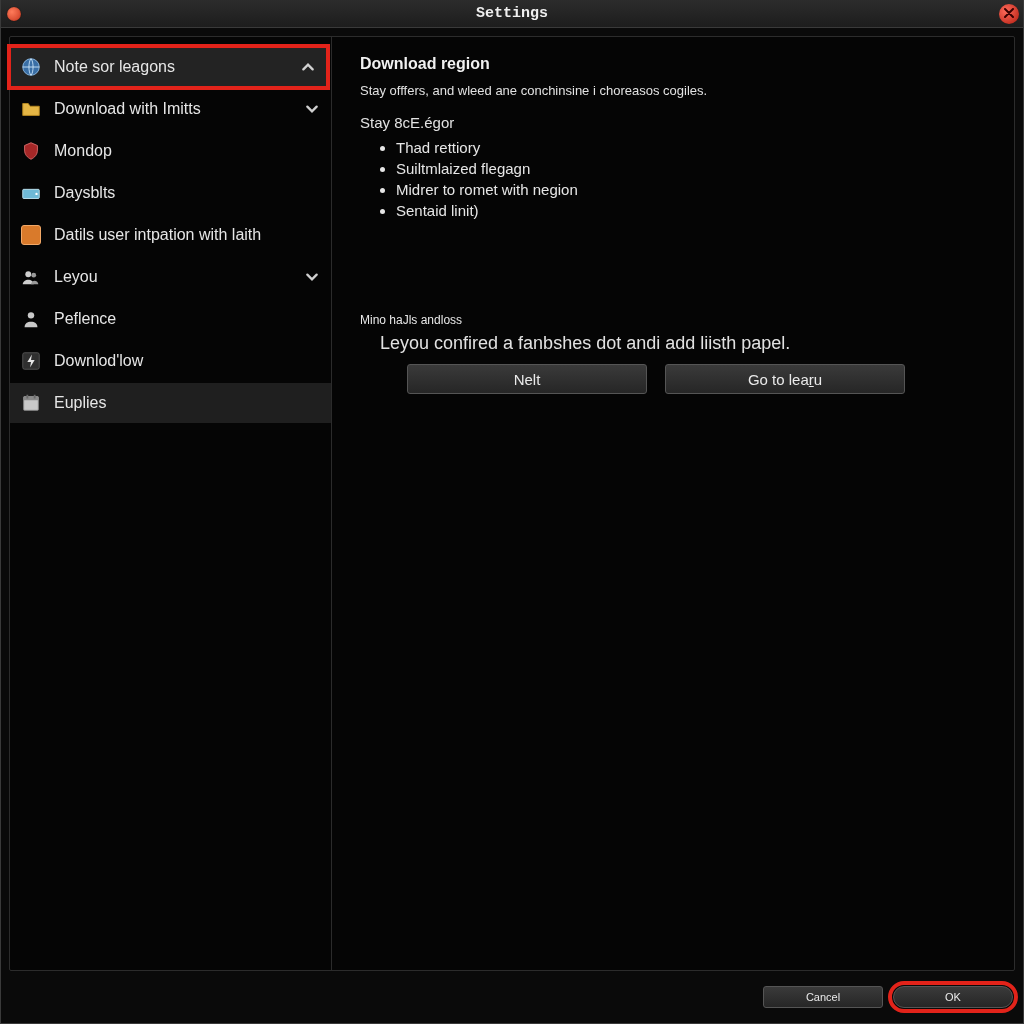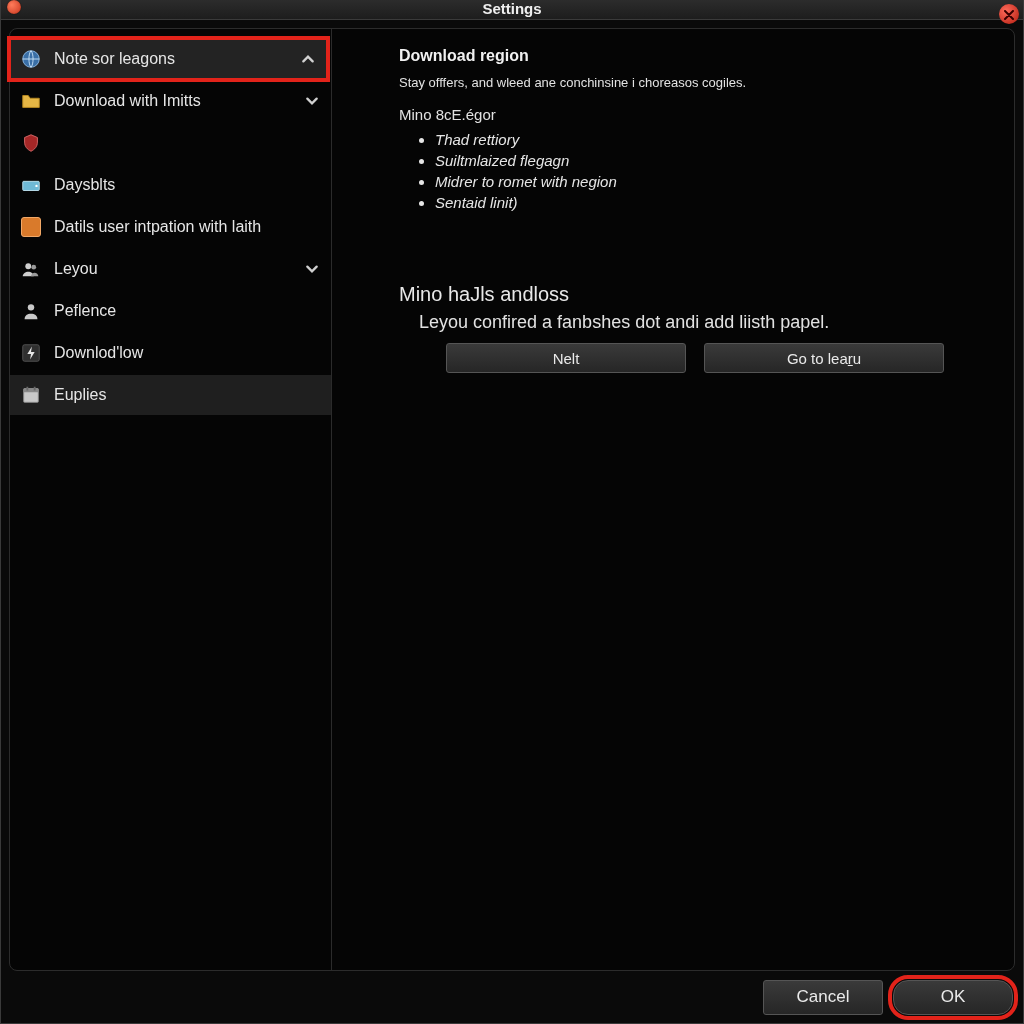"Settings" .titlebar { align-items: flex-start -> center; font-family: none -> Liberation Mono, monospace; height: 20px -> 28px }
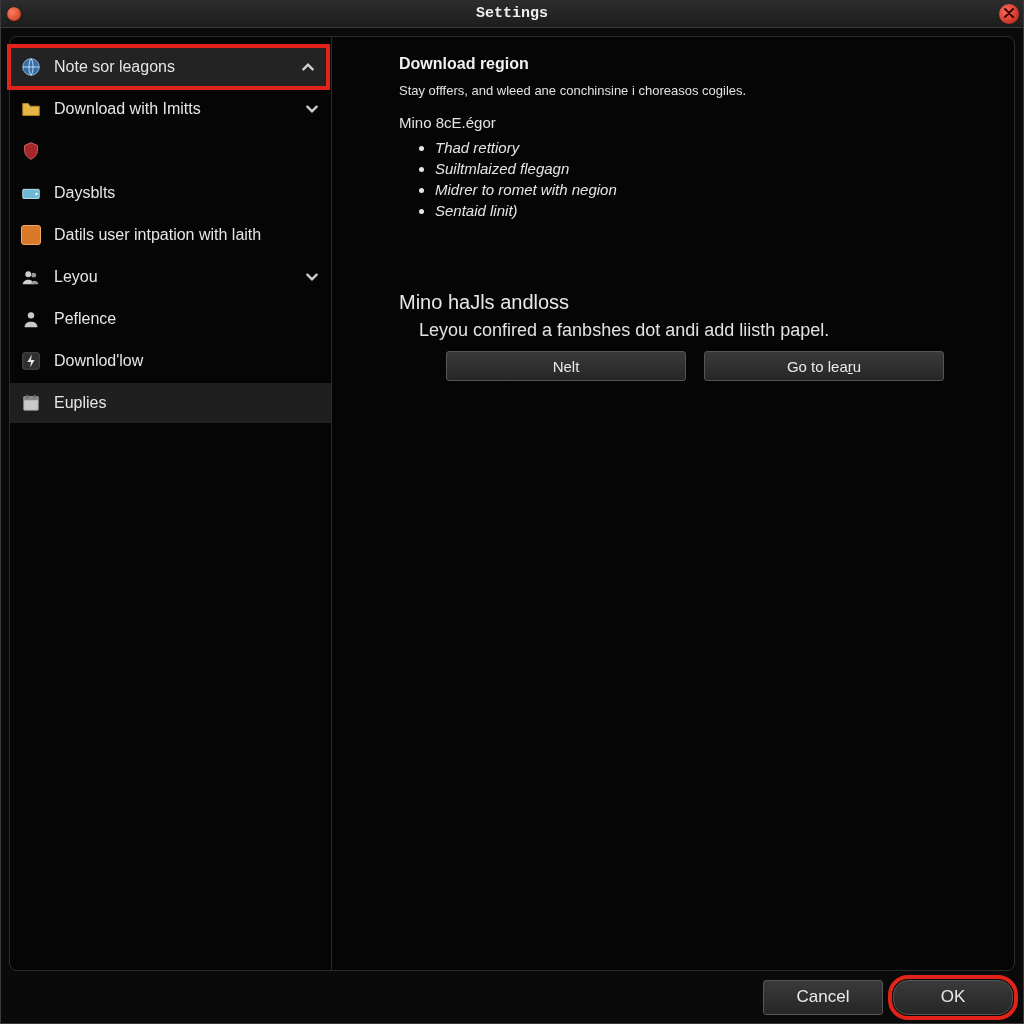"Note sor leagons" .body-area { border-radius: 8px -> 2px; gap: 39px -> none }
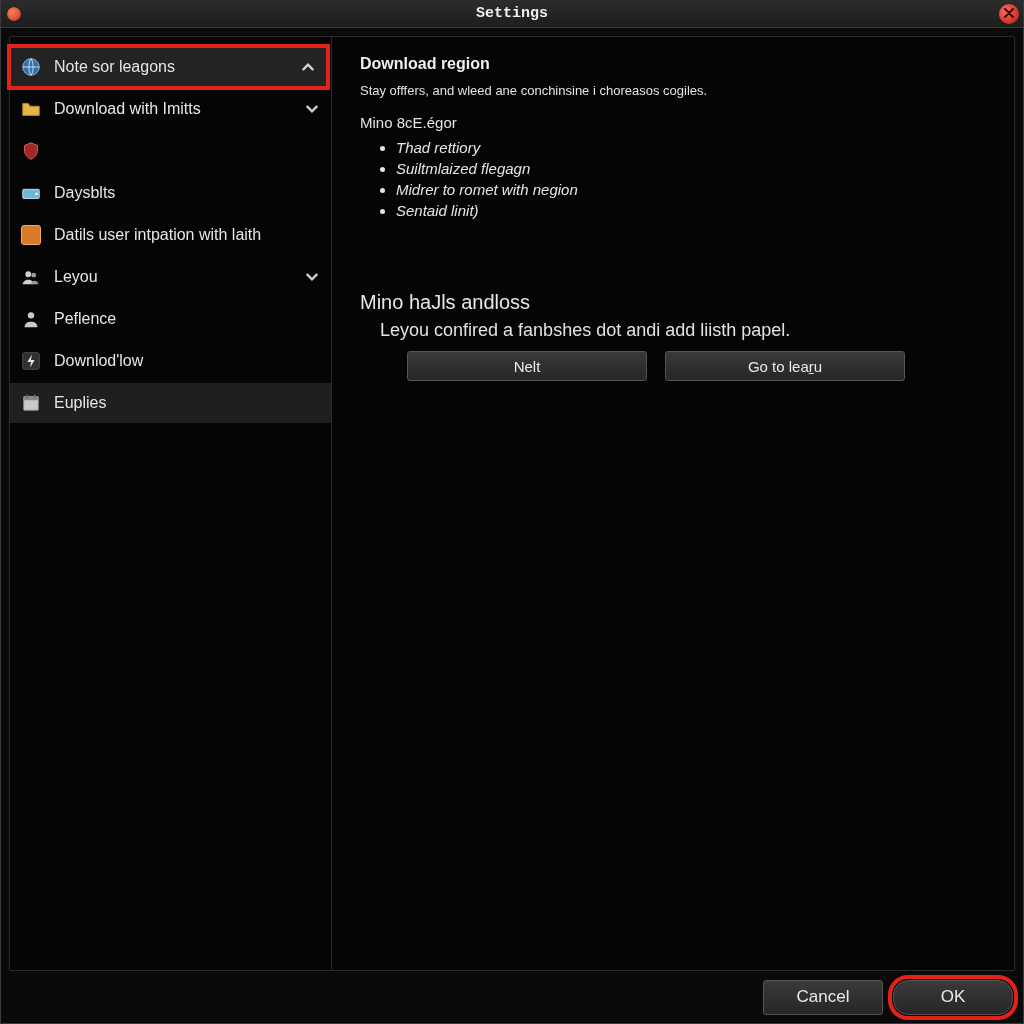"Mino 8cE.égor" div.group-label { text: Mino -> Stay }
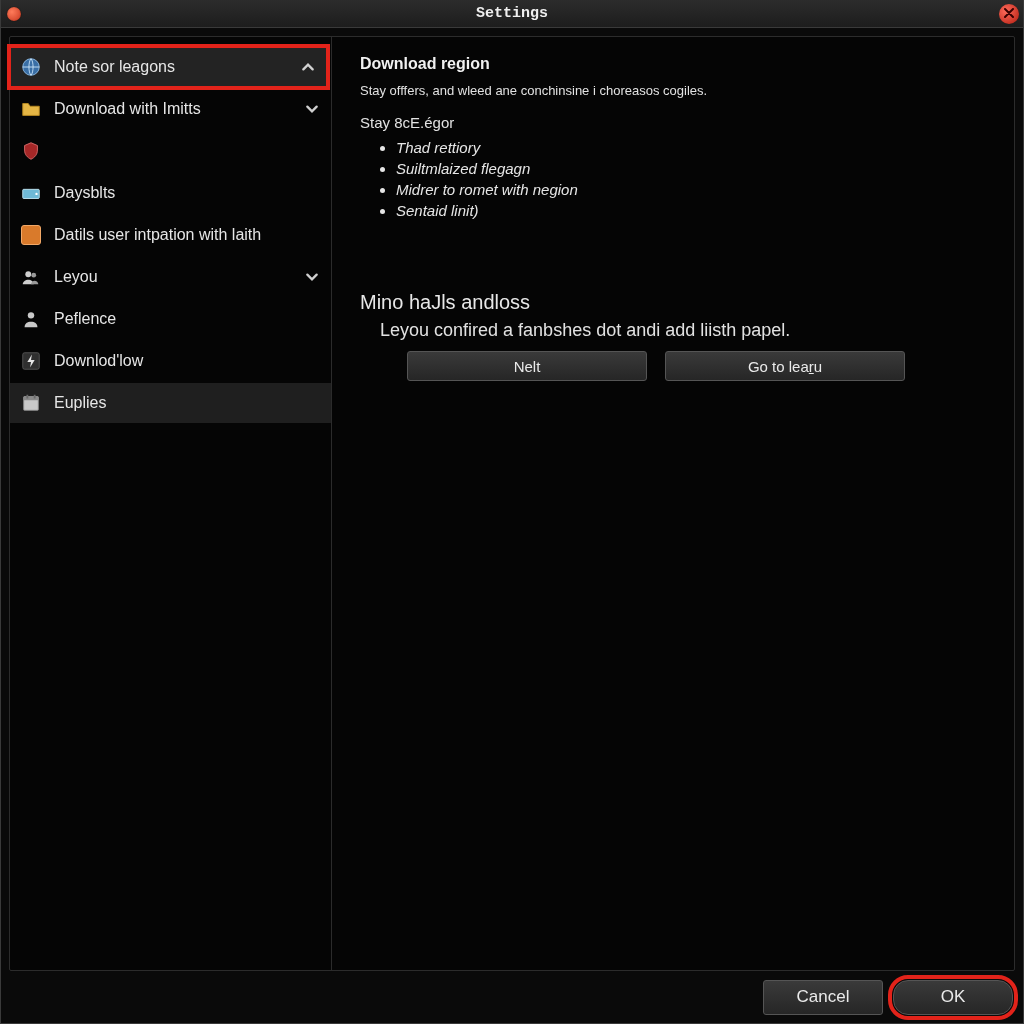"Mondop" span.label { html: none -> <span>Mondop</span> }
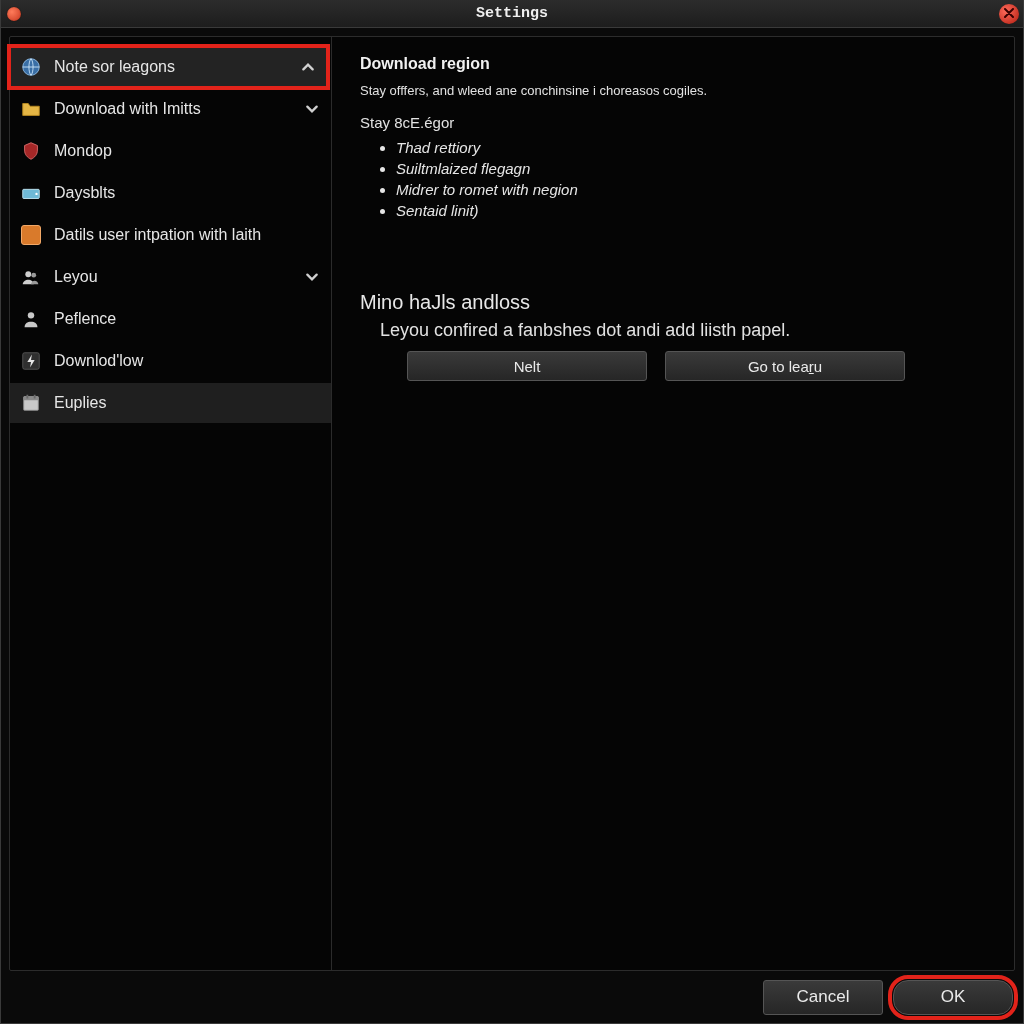"Thad rettiory" .main ul.bullets { font-style: italic -> none }
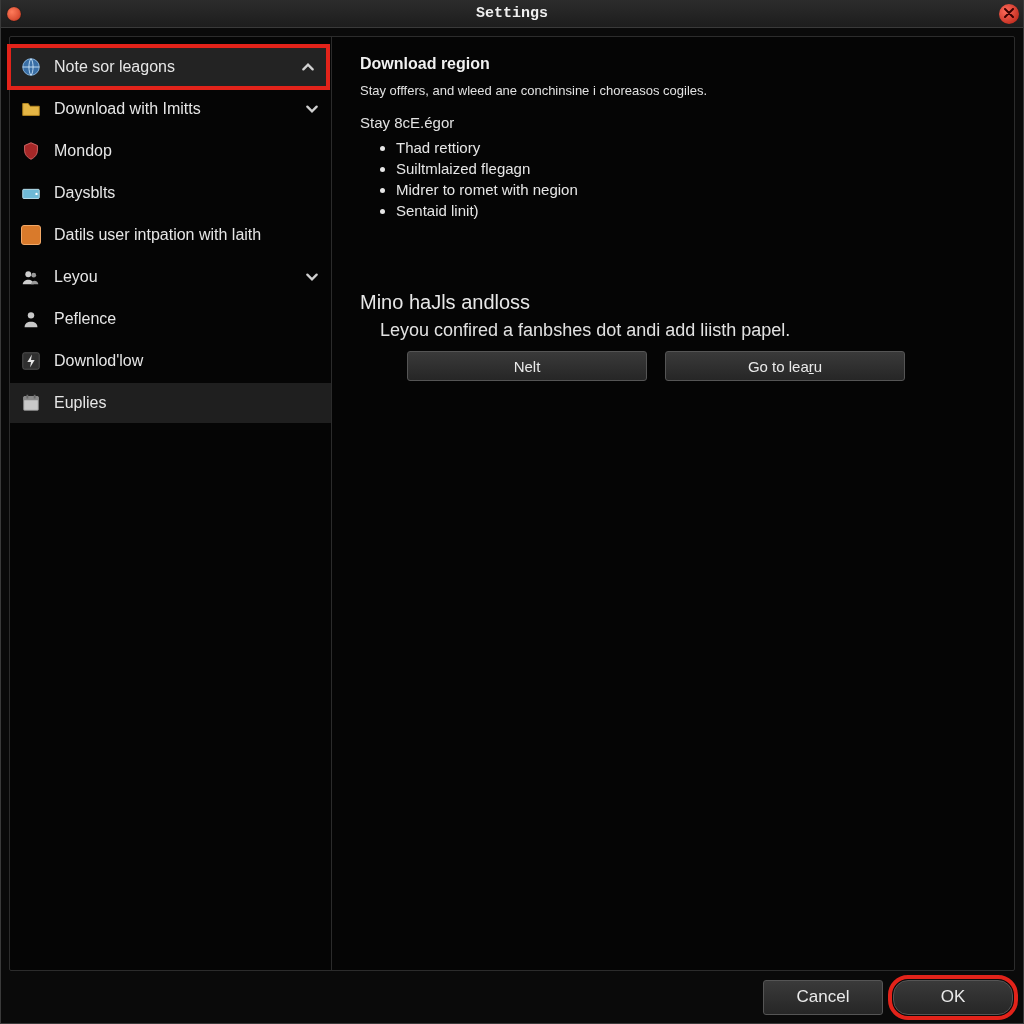"Mino haJls andloss" .section2-title { font-size: 20px -> 12px; margin: 70px 0 6px 0 -> 92px 0 6px 0 }
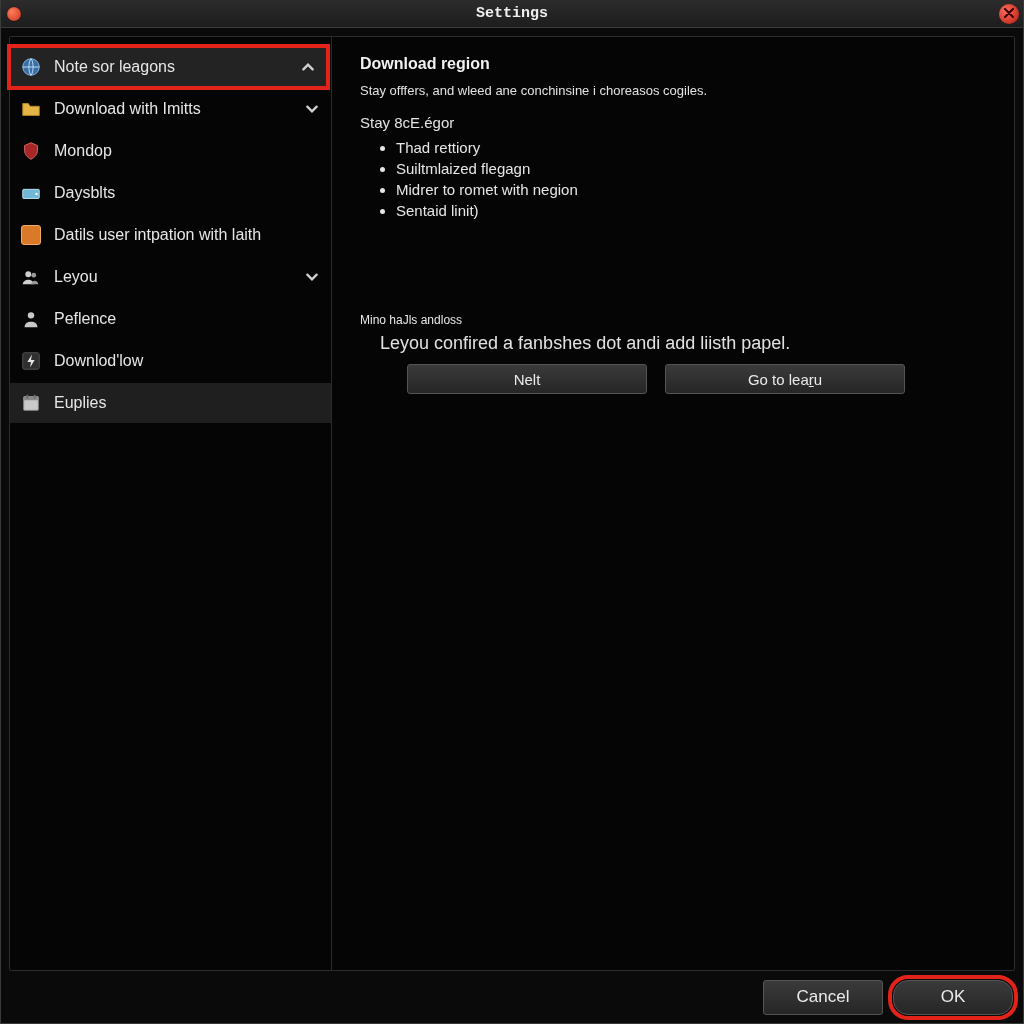"Cancel" .footer .fbtn { font-size: 17px -> 11px; height: 35px -> 22px }
